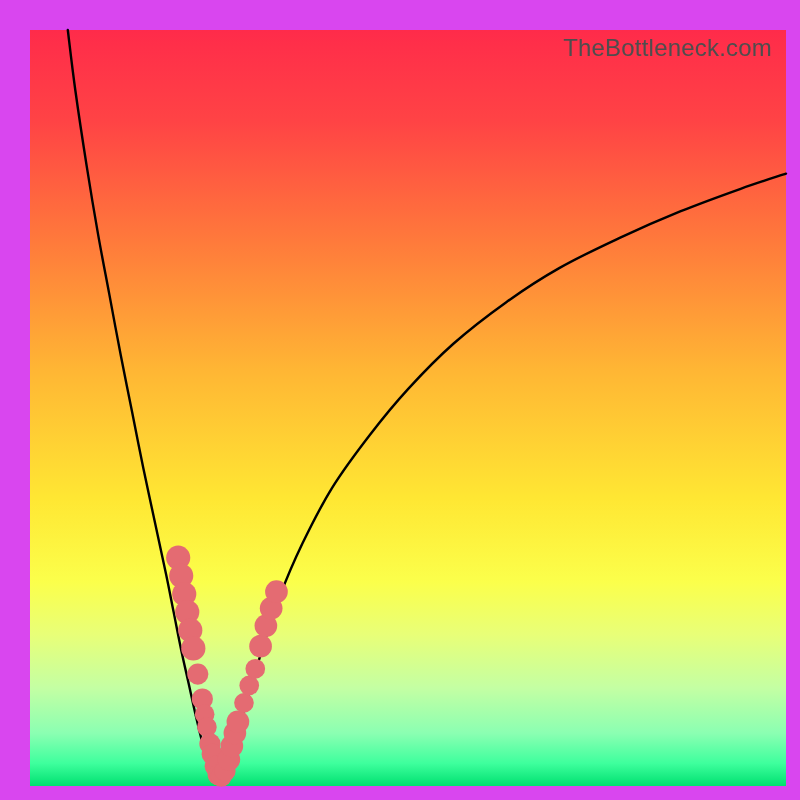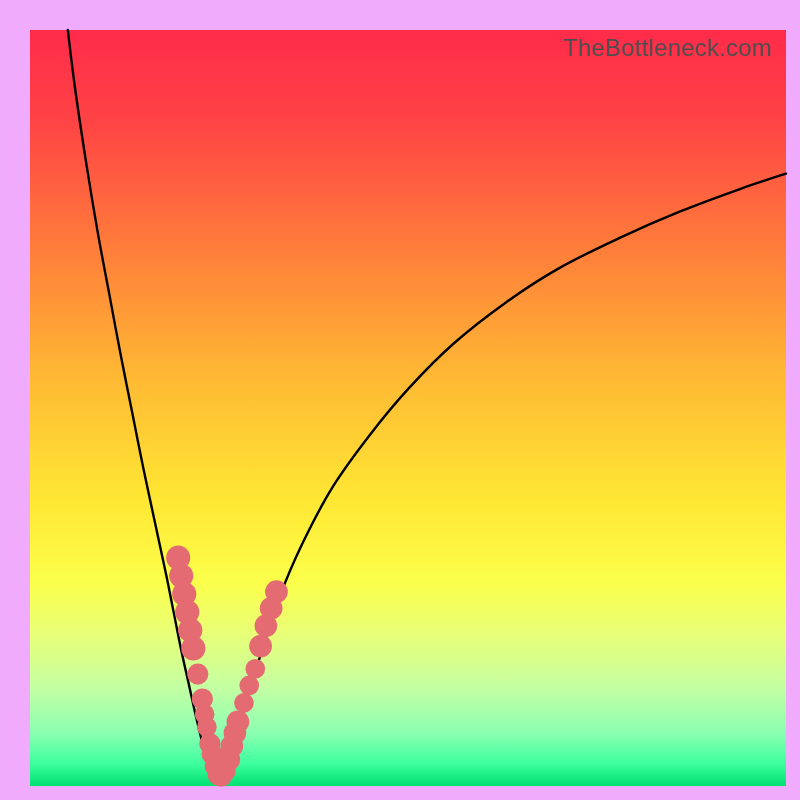"TheBottleneck.com" .outer { background: #f0abfc -> #d946ef }
